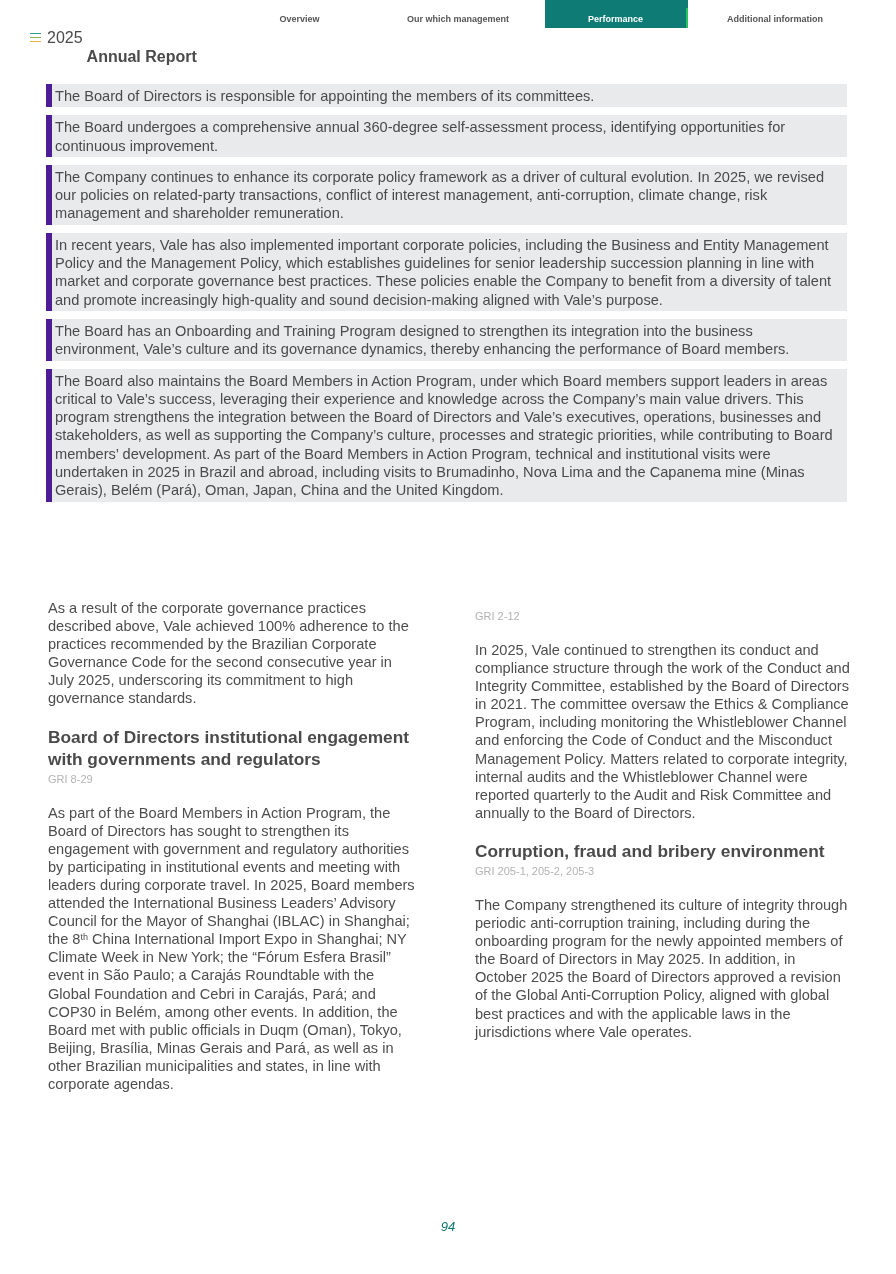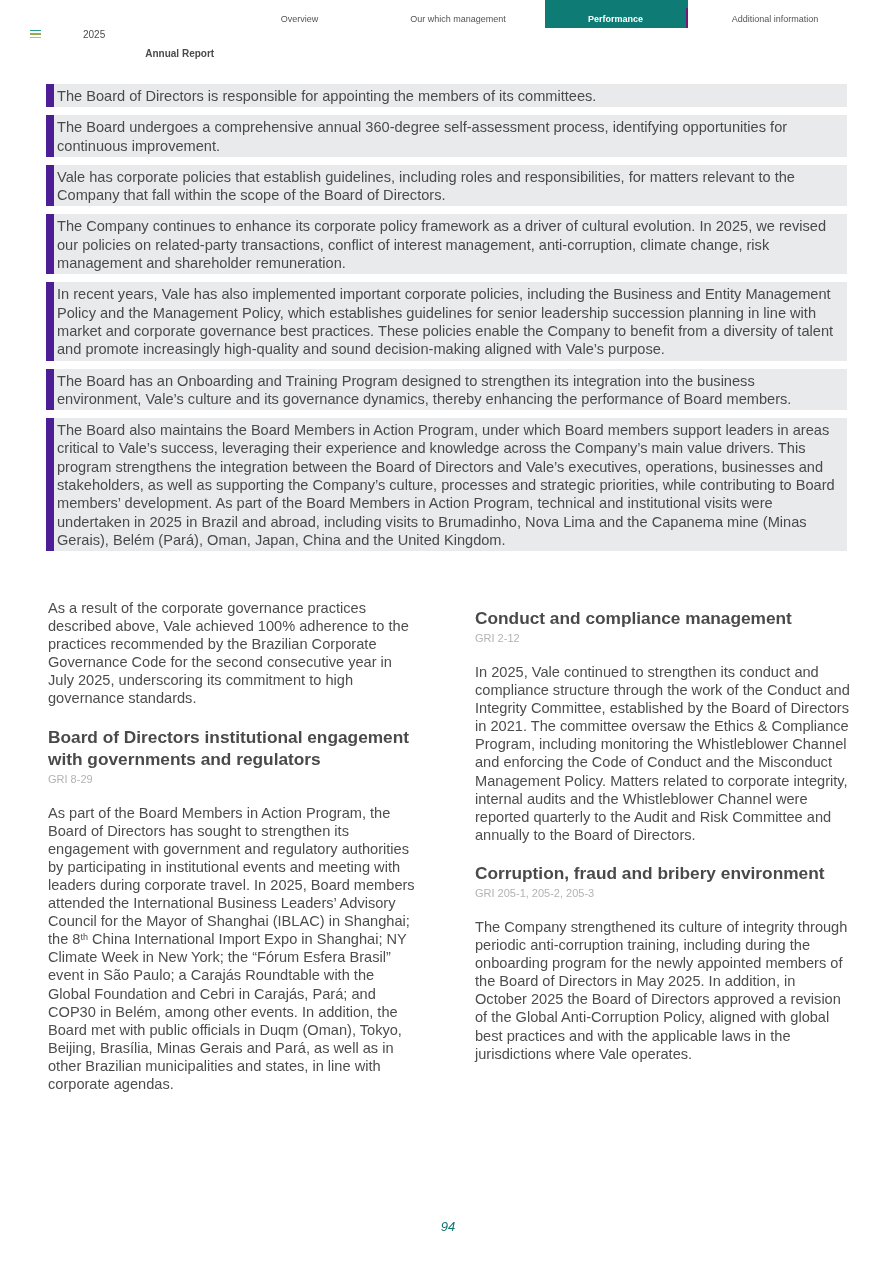"Overview" .nav-tab { font-weight: none -> bold }
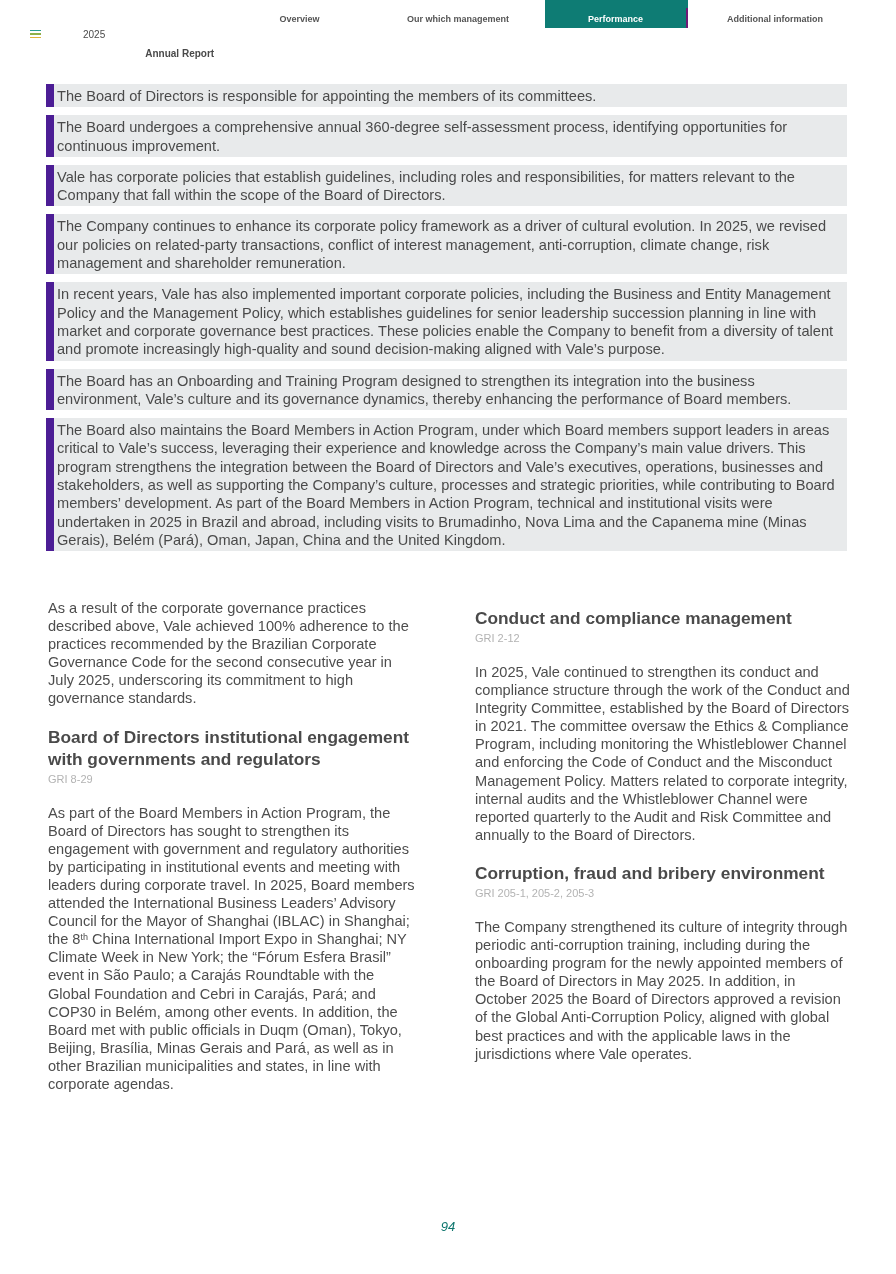"Performance" .nav-tab.active { border-right: 2px solid #701a75 -> 2px solid #22c55e }
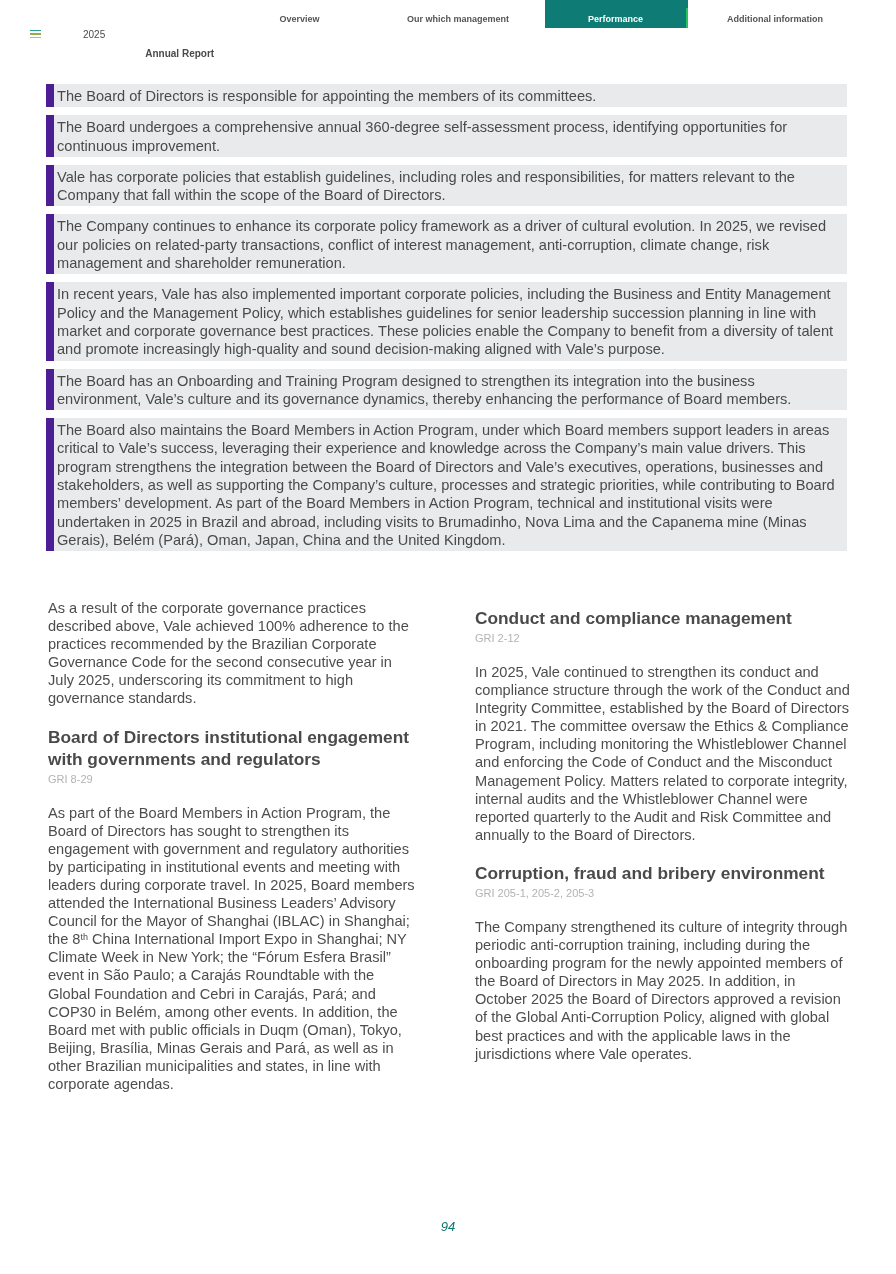"2025" .brand { font-size: 10px -> 16px; gap: 36px -> none }
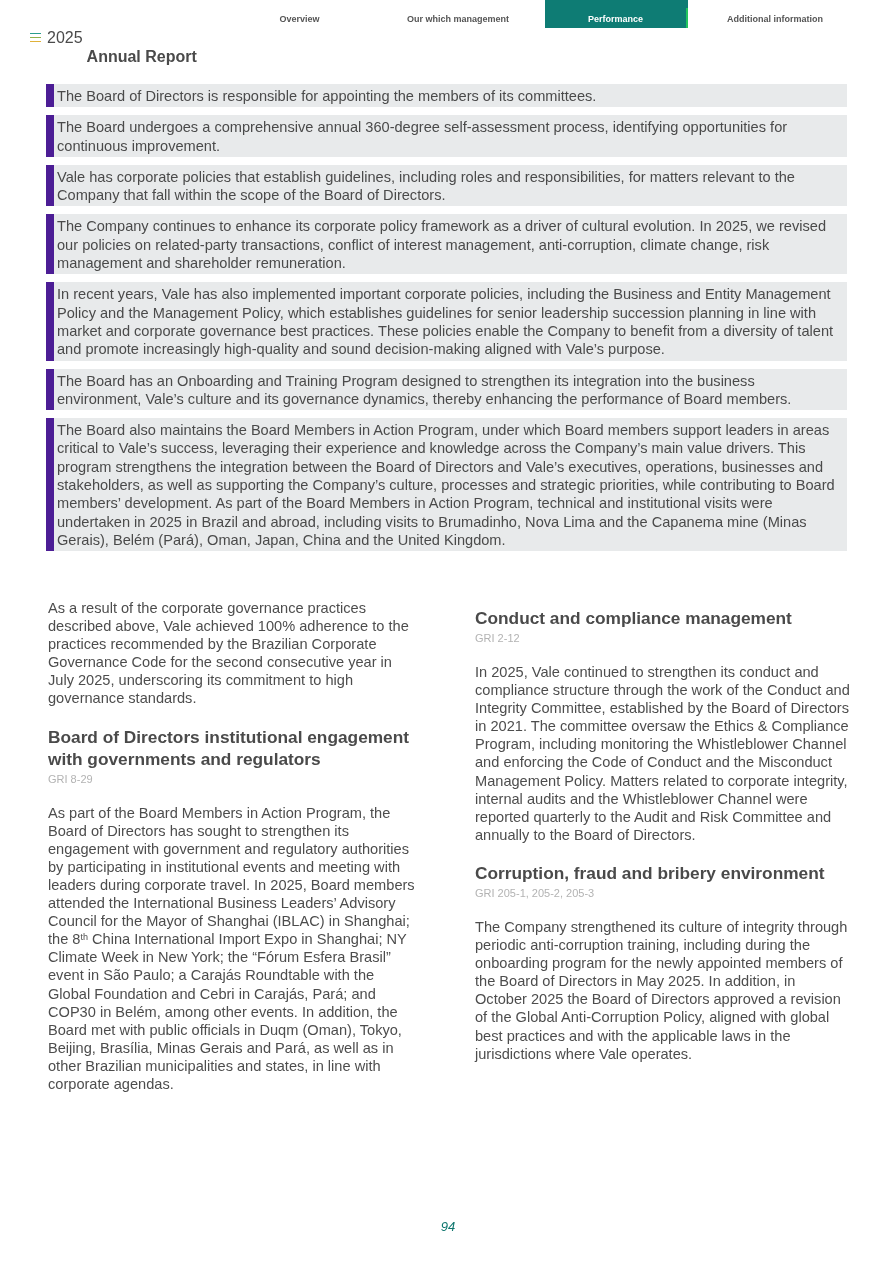"The Board of Directors is" .callout { border-left: 8px solid #4c1d95 -> 6px solid #4c1d95 }
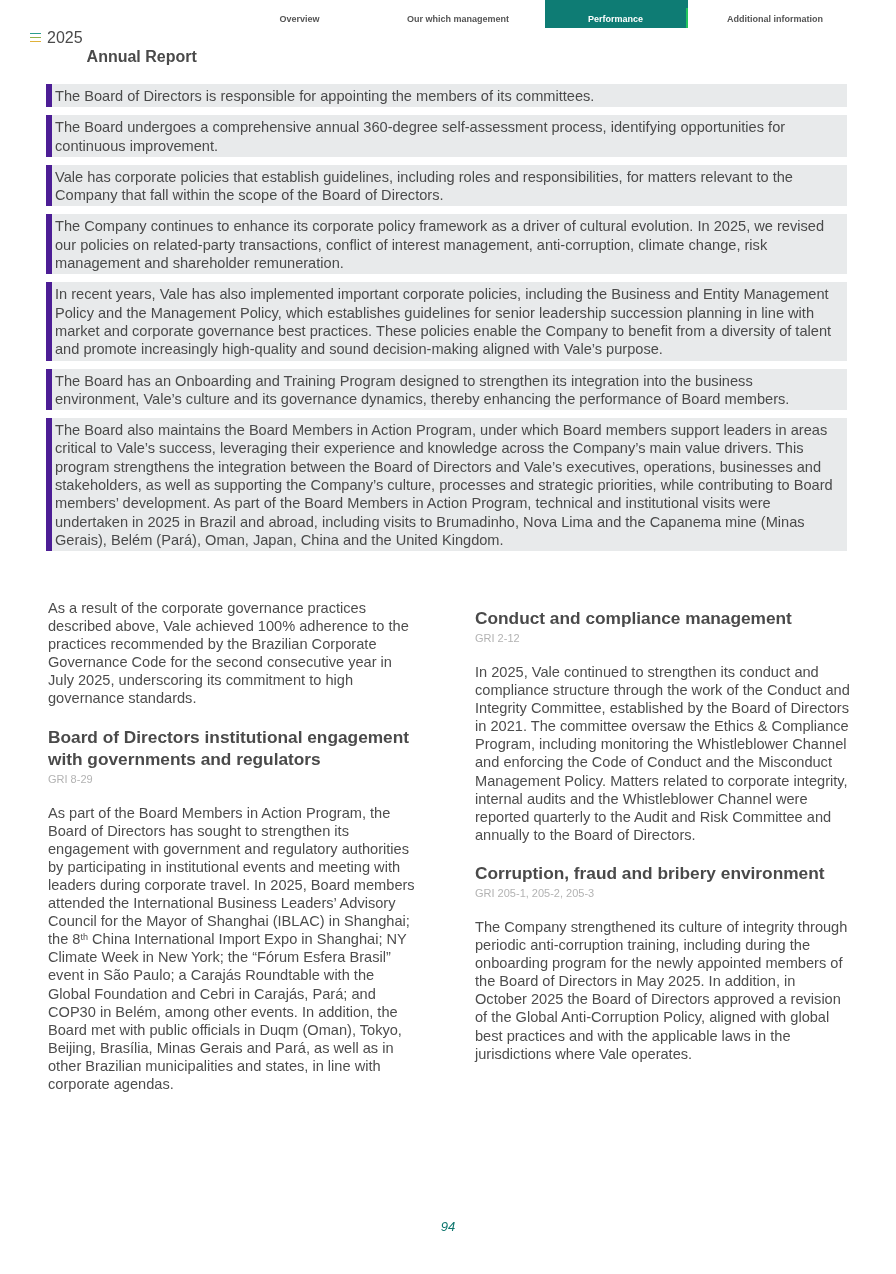"Vale has corporate policies that" div.callout { html: <div>Vale has corporate policies that establish guidelines, including roles and responsibilities, for matters relevant to the Company that fall within the scope of the Board of Directors.</div> -> none }
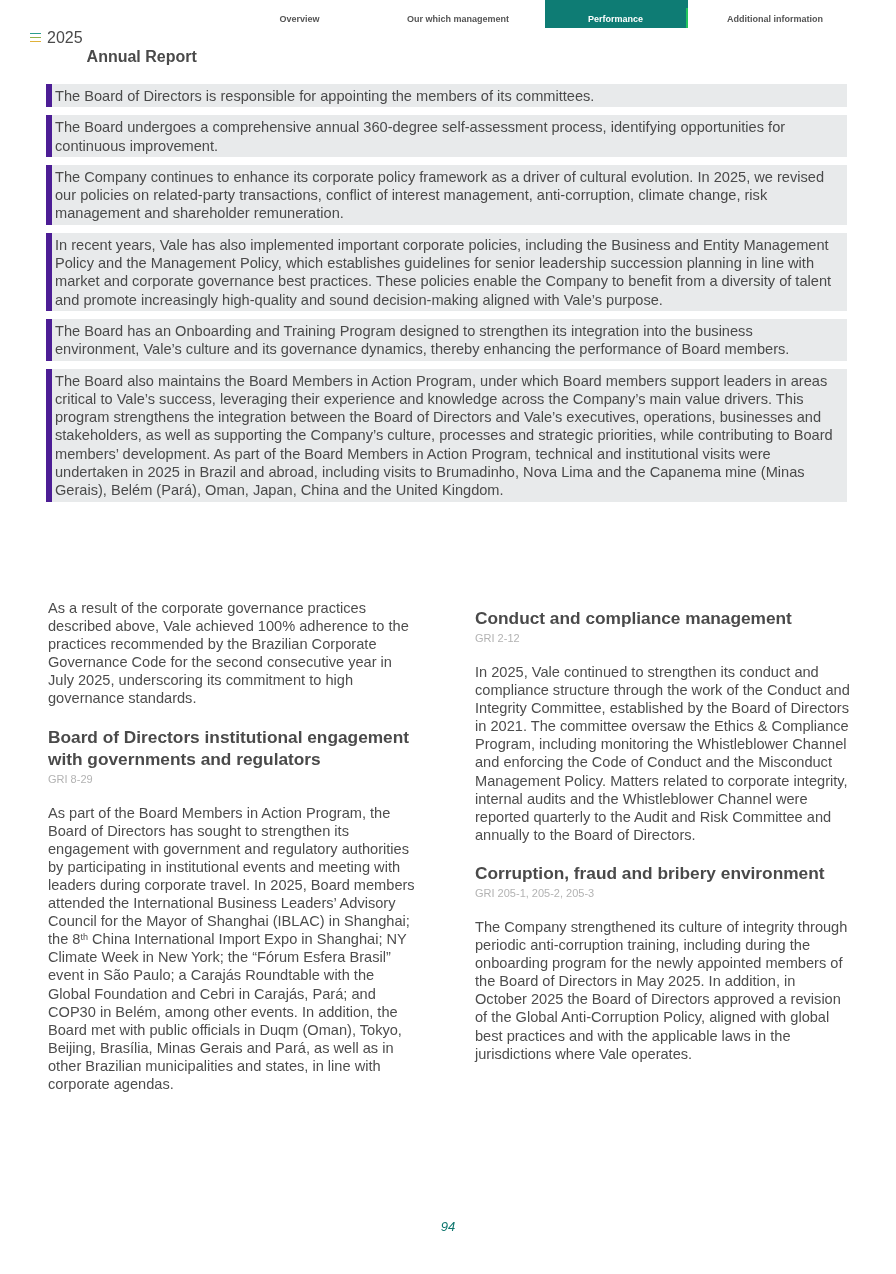"Conduct and compliance management" h2.section-title { html: <h2>Conduct and compliance management</h2> -> none }
